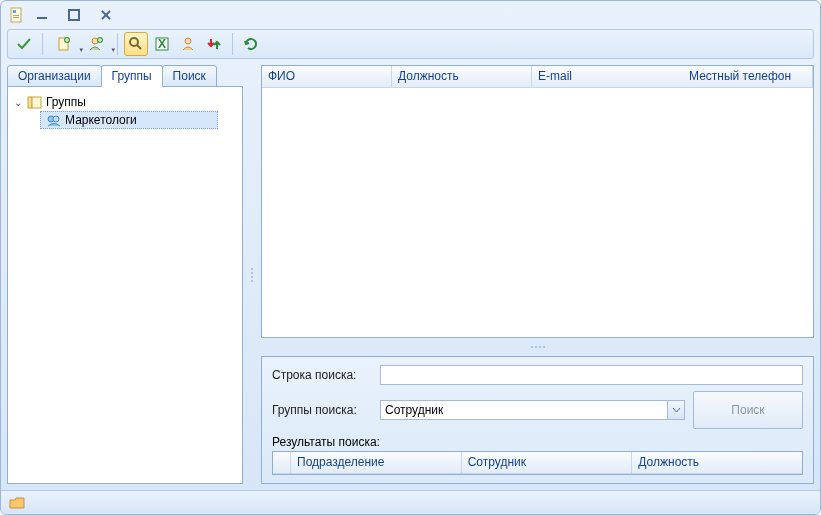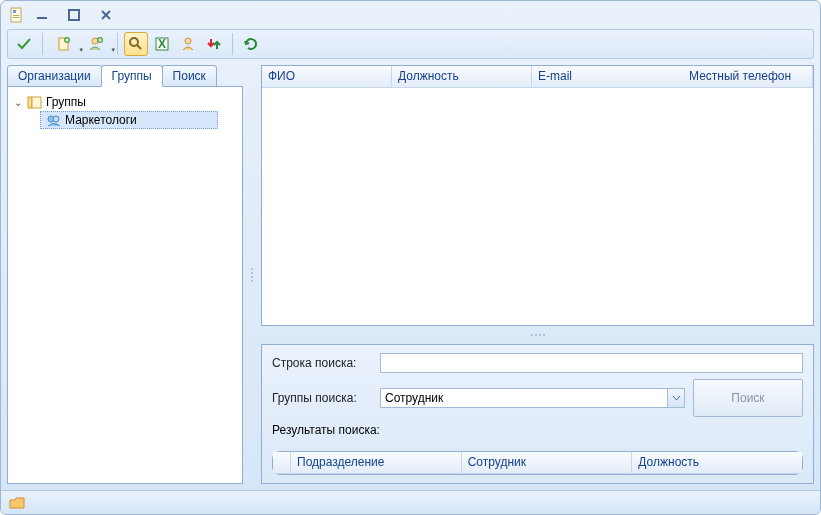"Подразделение" .results-grid { border-radius: 8px -> none; margin-top: 14px -> 2px }
